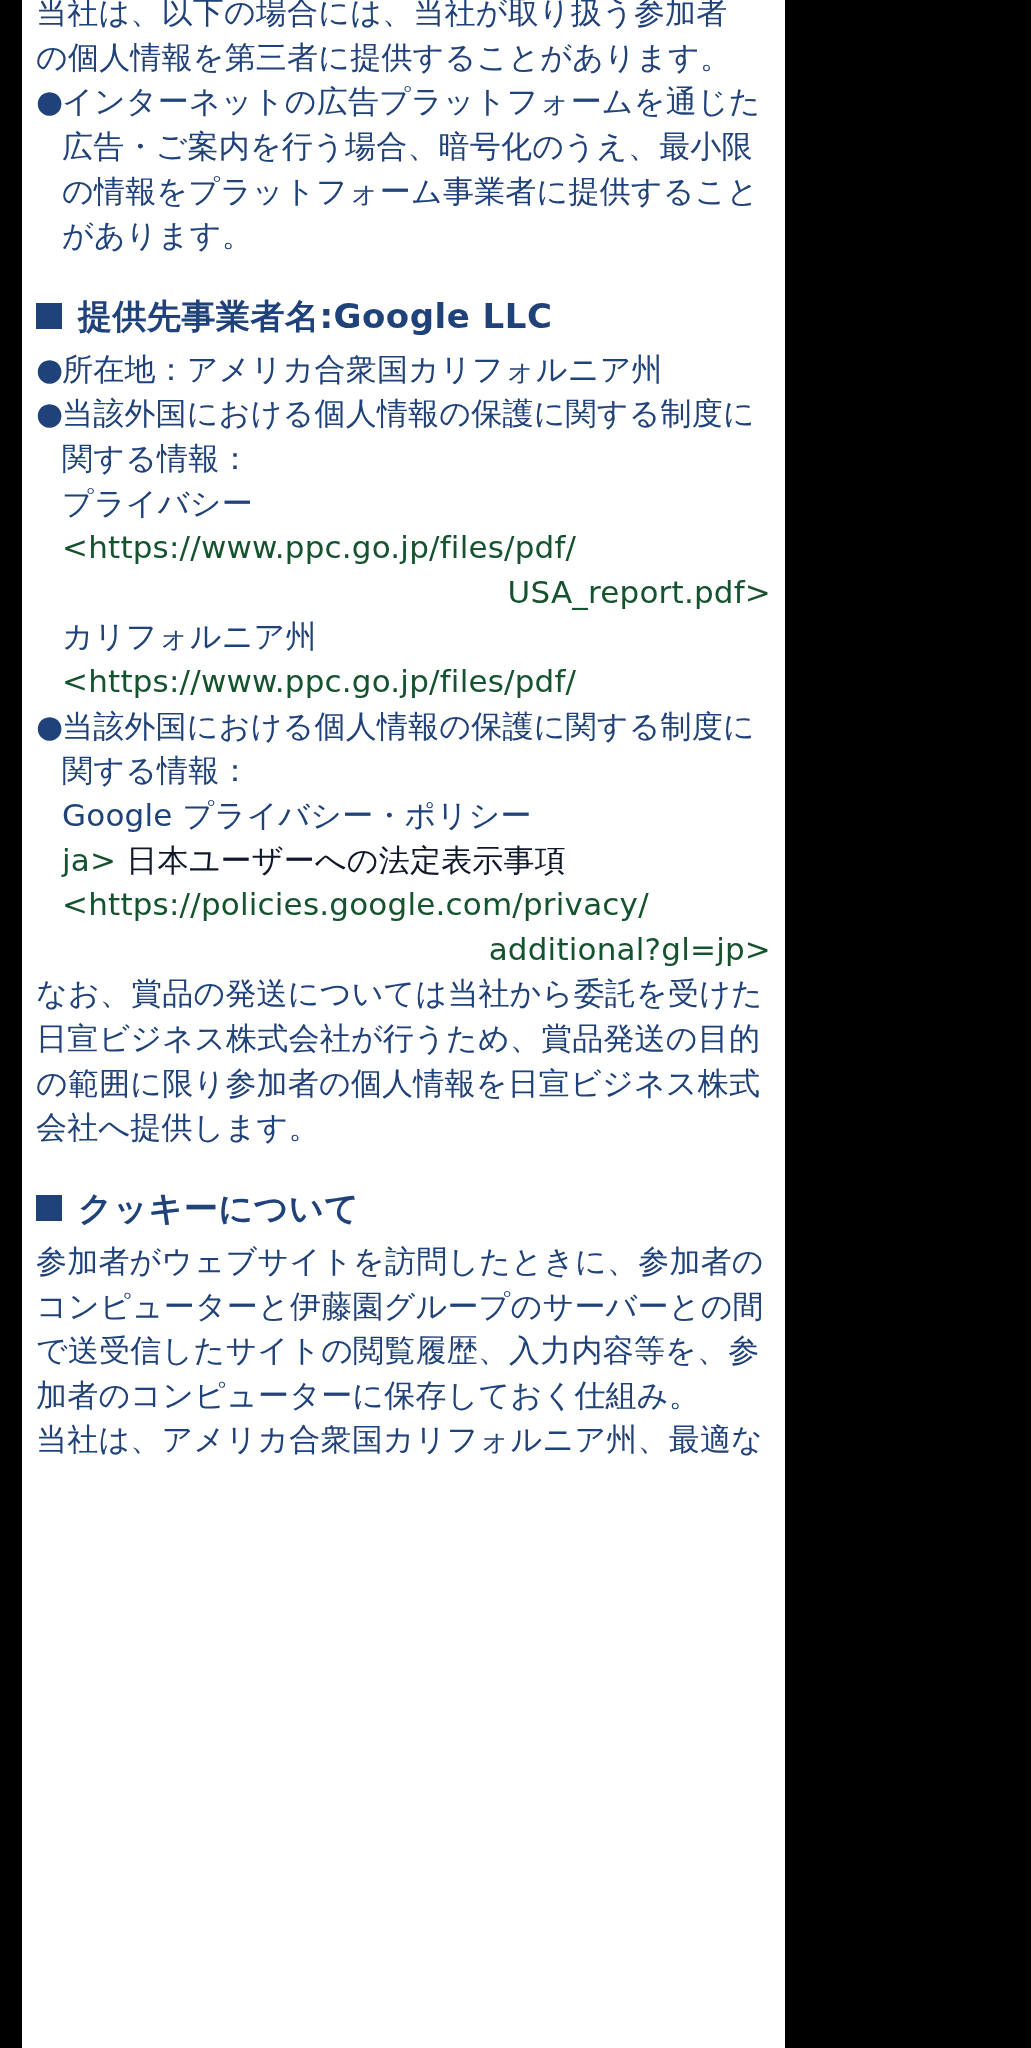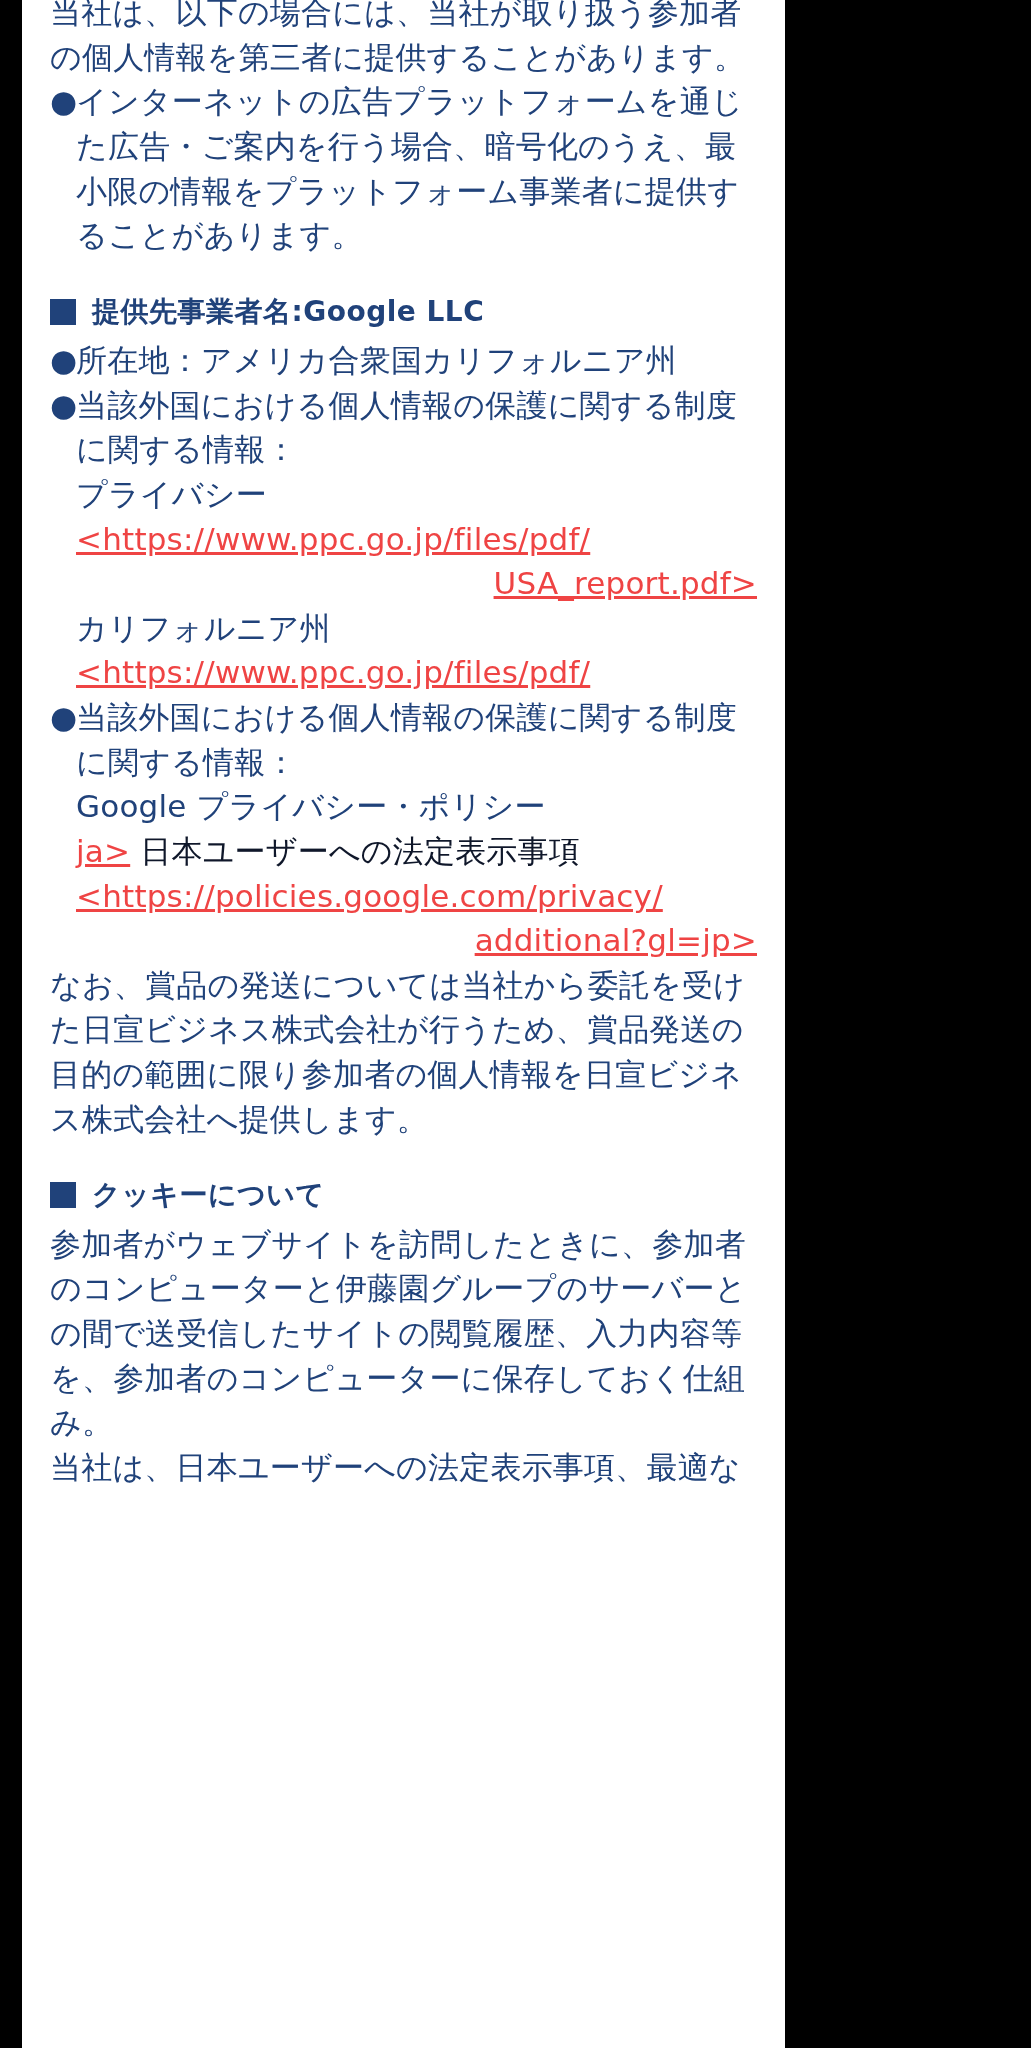"当社は、以下の場合には、当社が取り扱う参加者" .page { padding: 0 28px -> 0 14px }
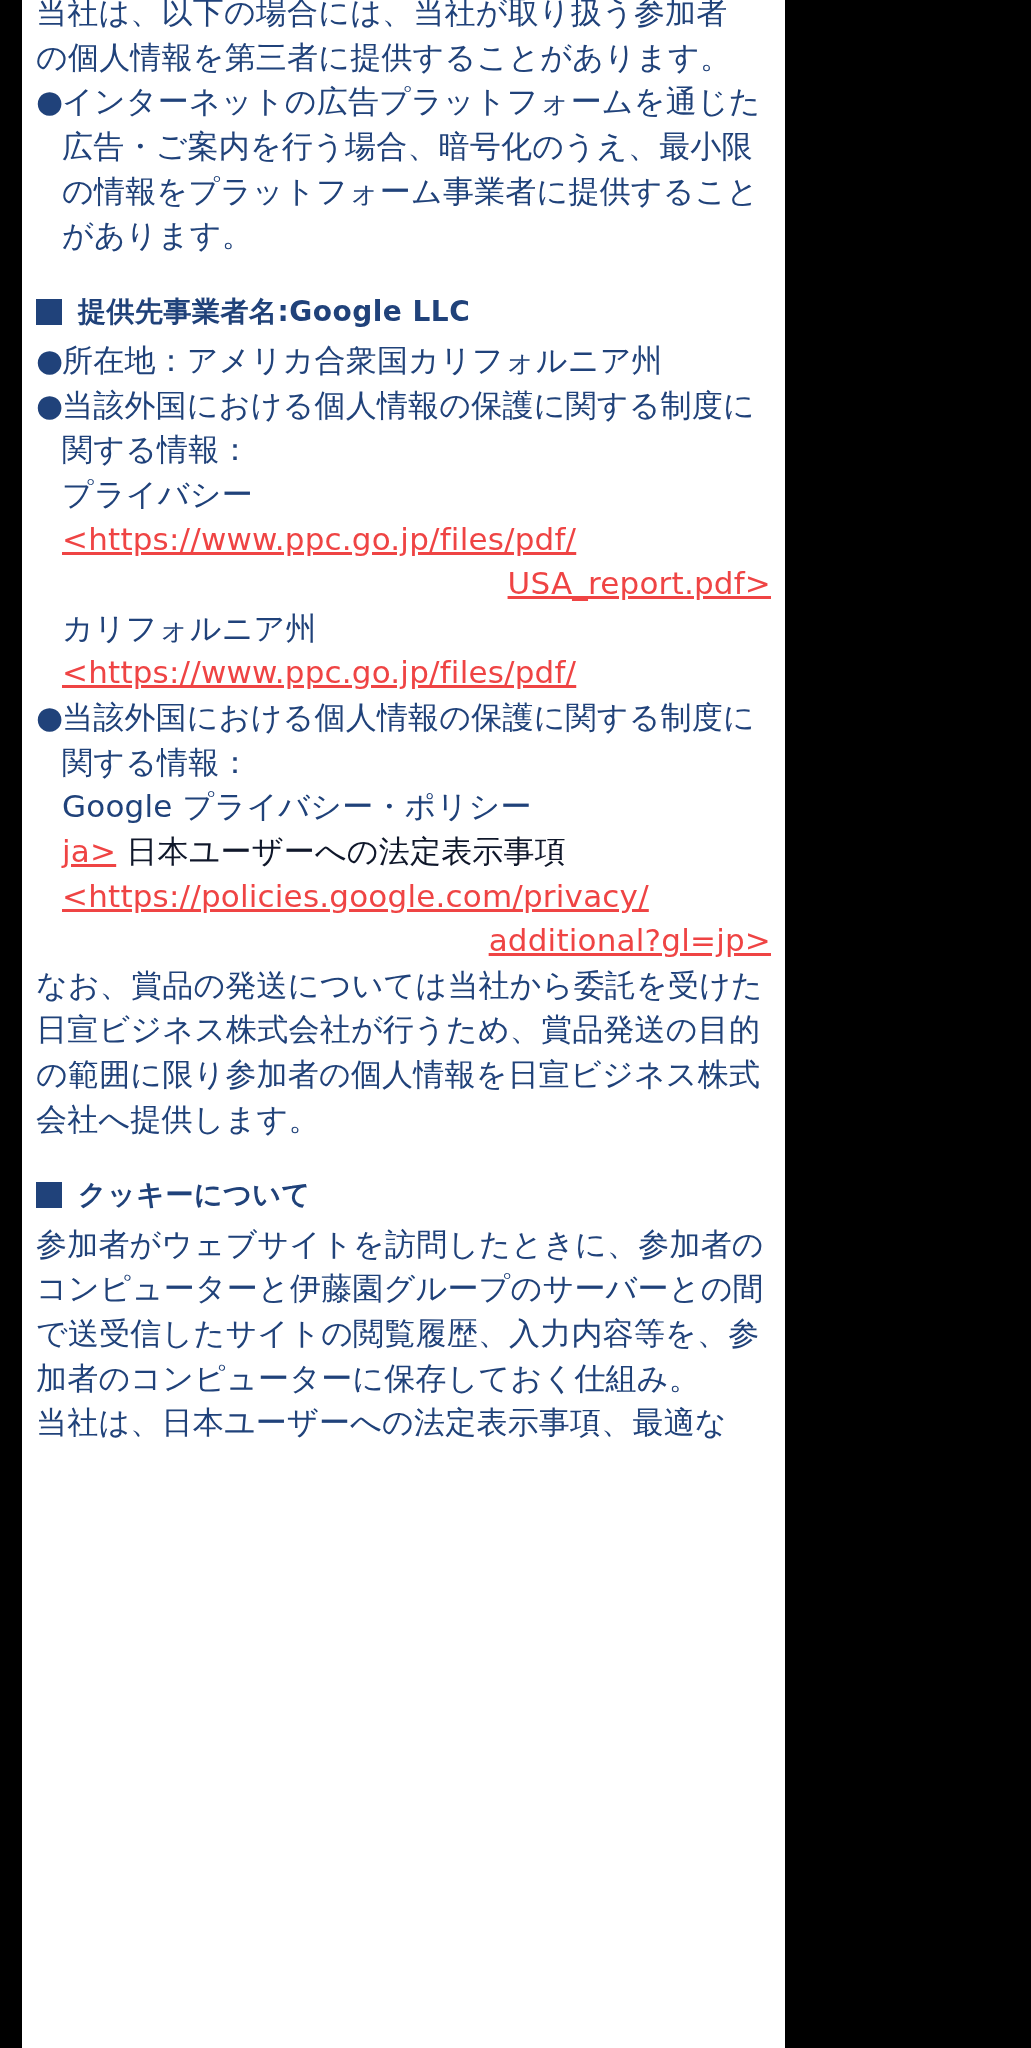"提供先事業者名:Google LLC" .heading { font-size: 28px -> 34px }
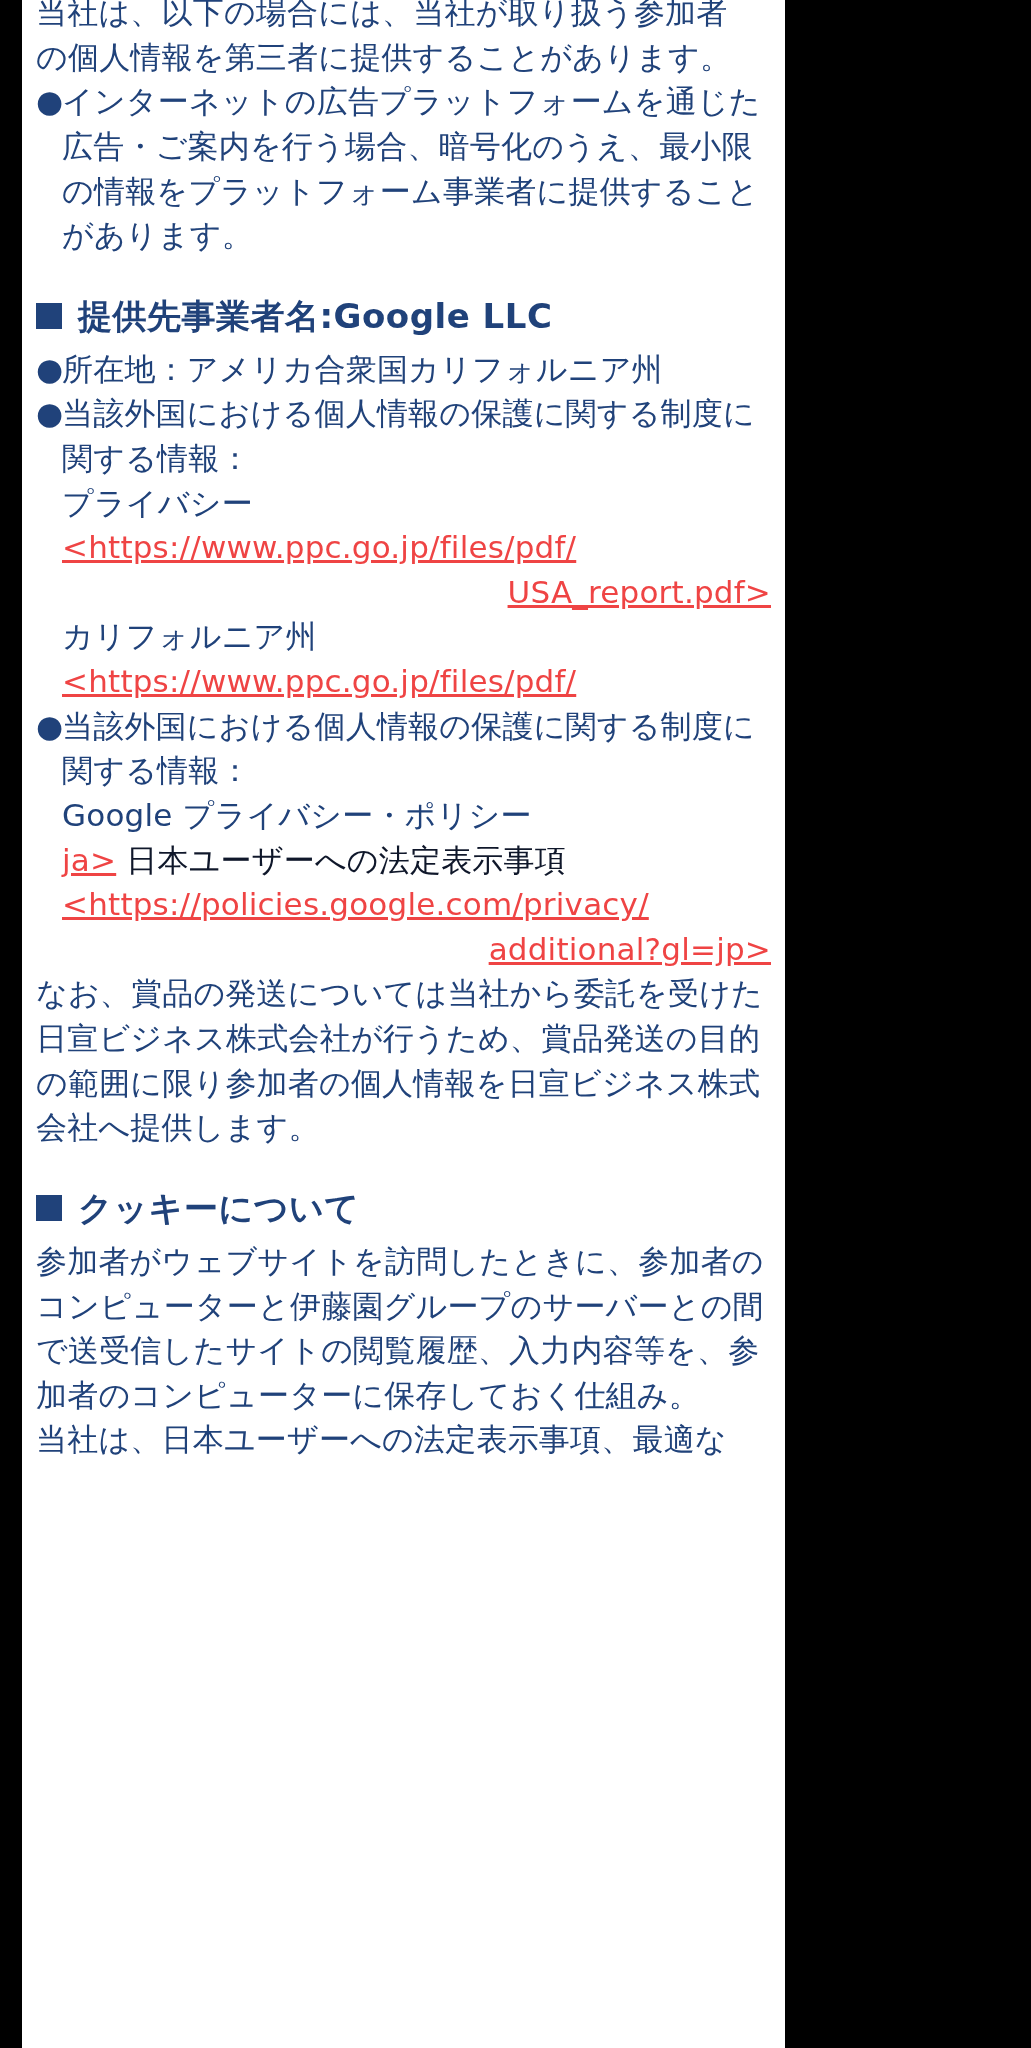"<https://www.ppc.go.jp/files/pdf/" .link { color: #ef4444 -> #14532d; text-decoration: underline -> none }
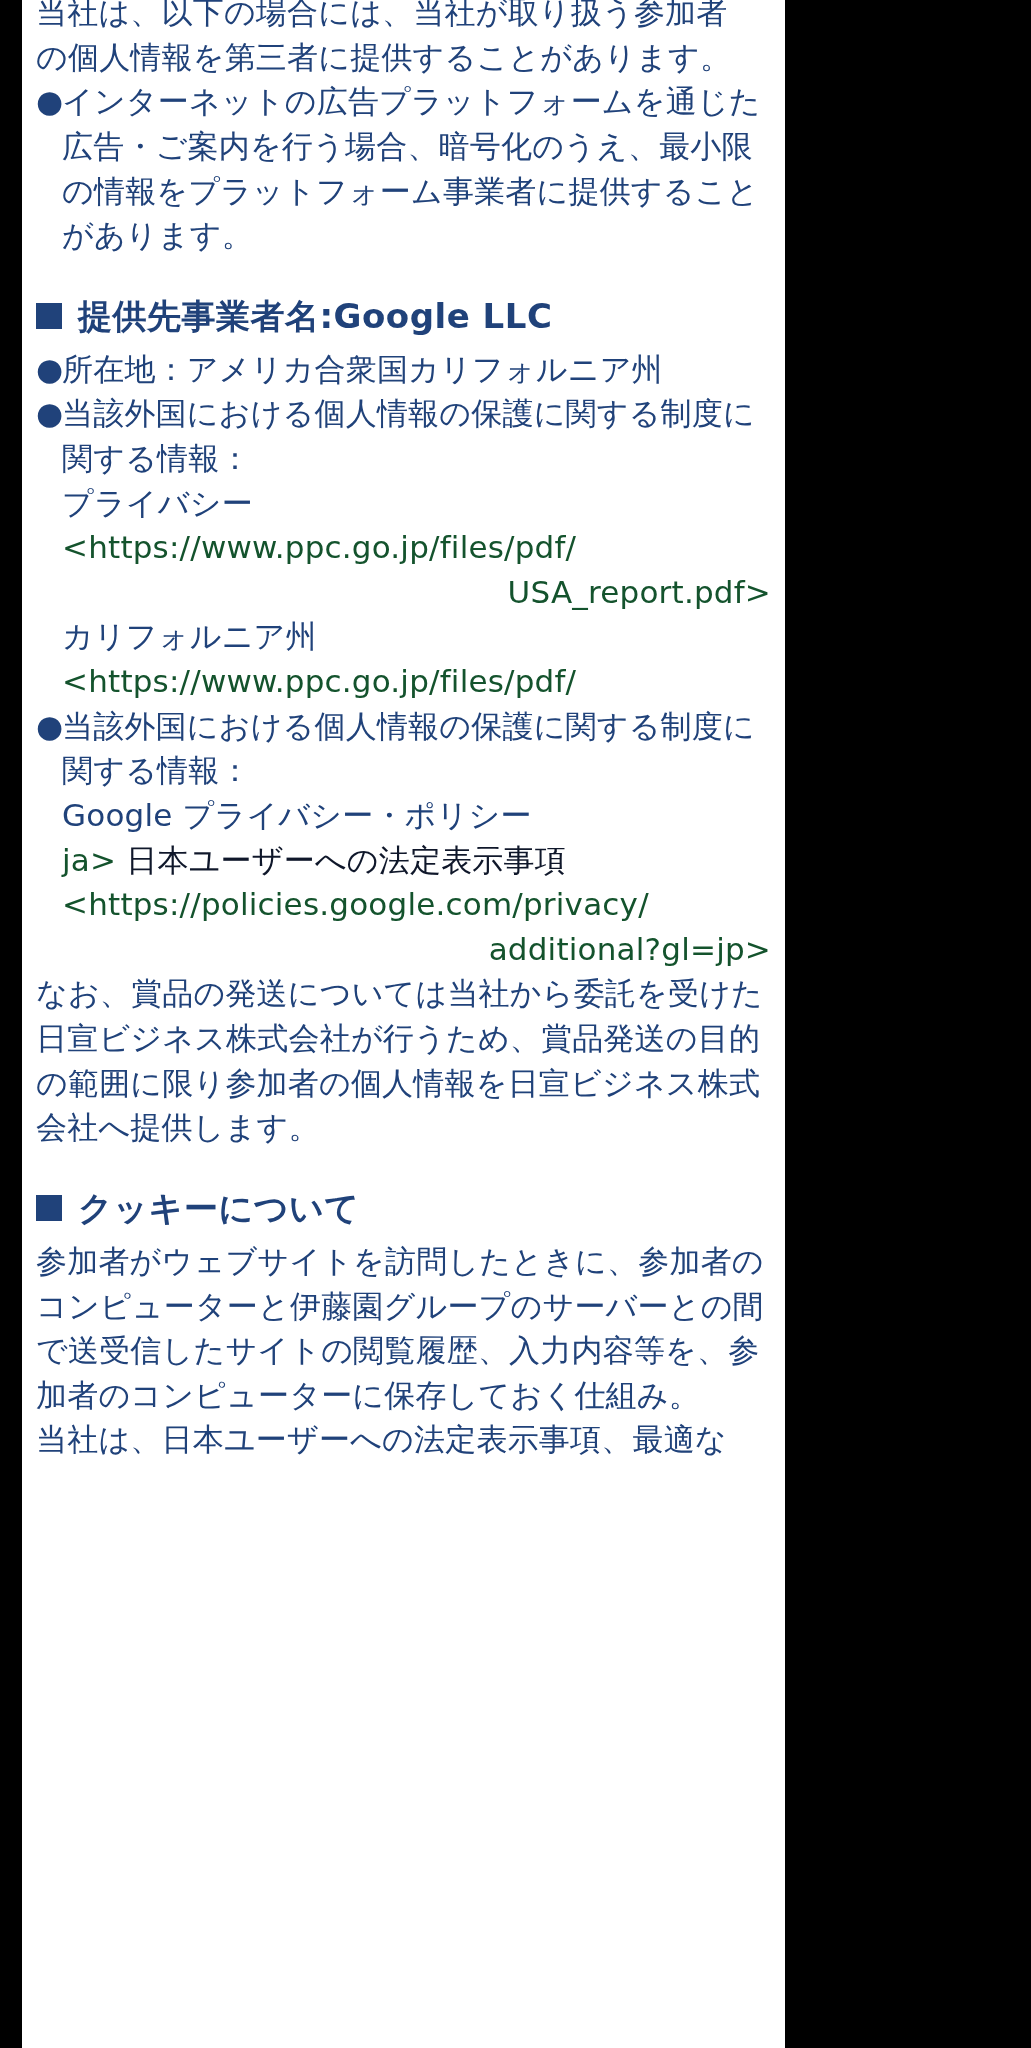"当社は、日本ユーザーへの法定表示事項、最適な" p.para { text: 日本ユーザーへの法定表示事項 -> アメリカ合衆国カリフォルニア州 }
